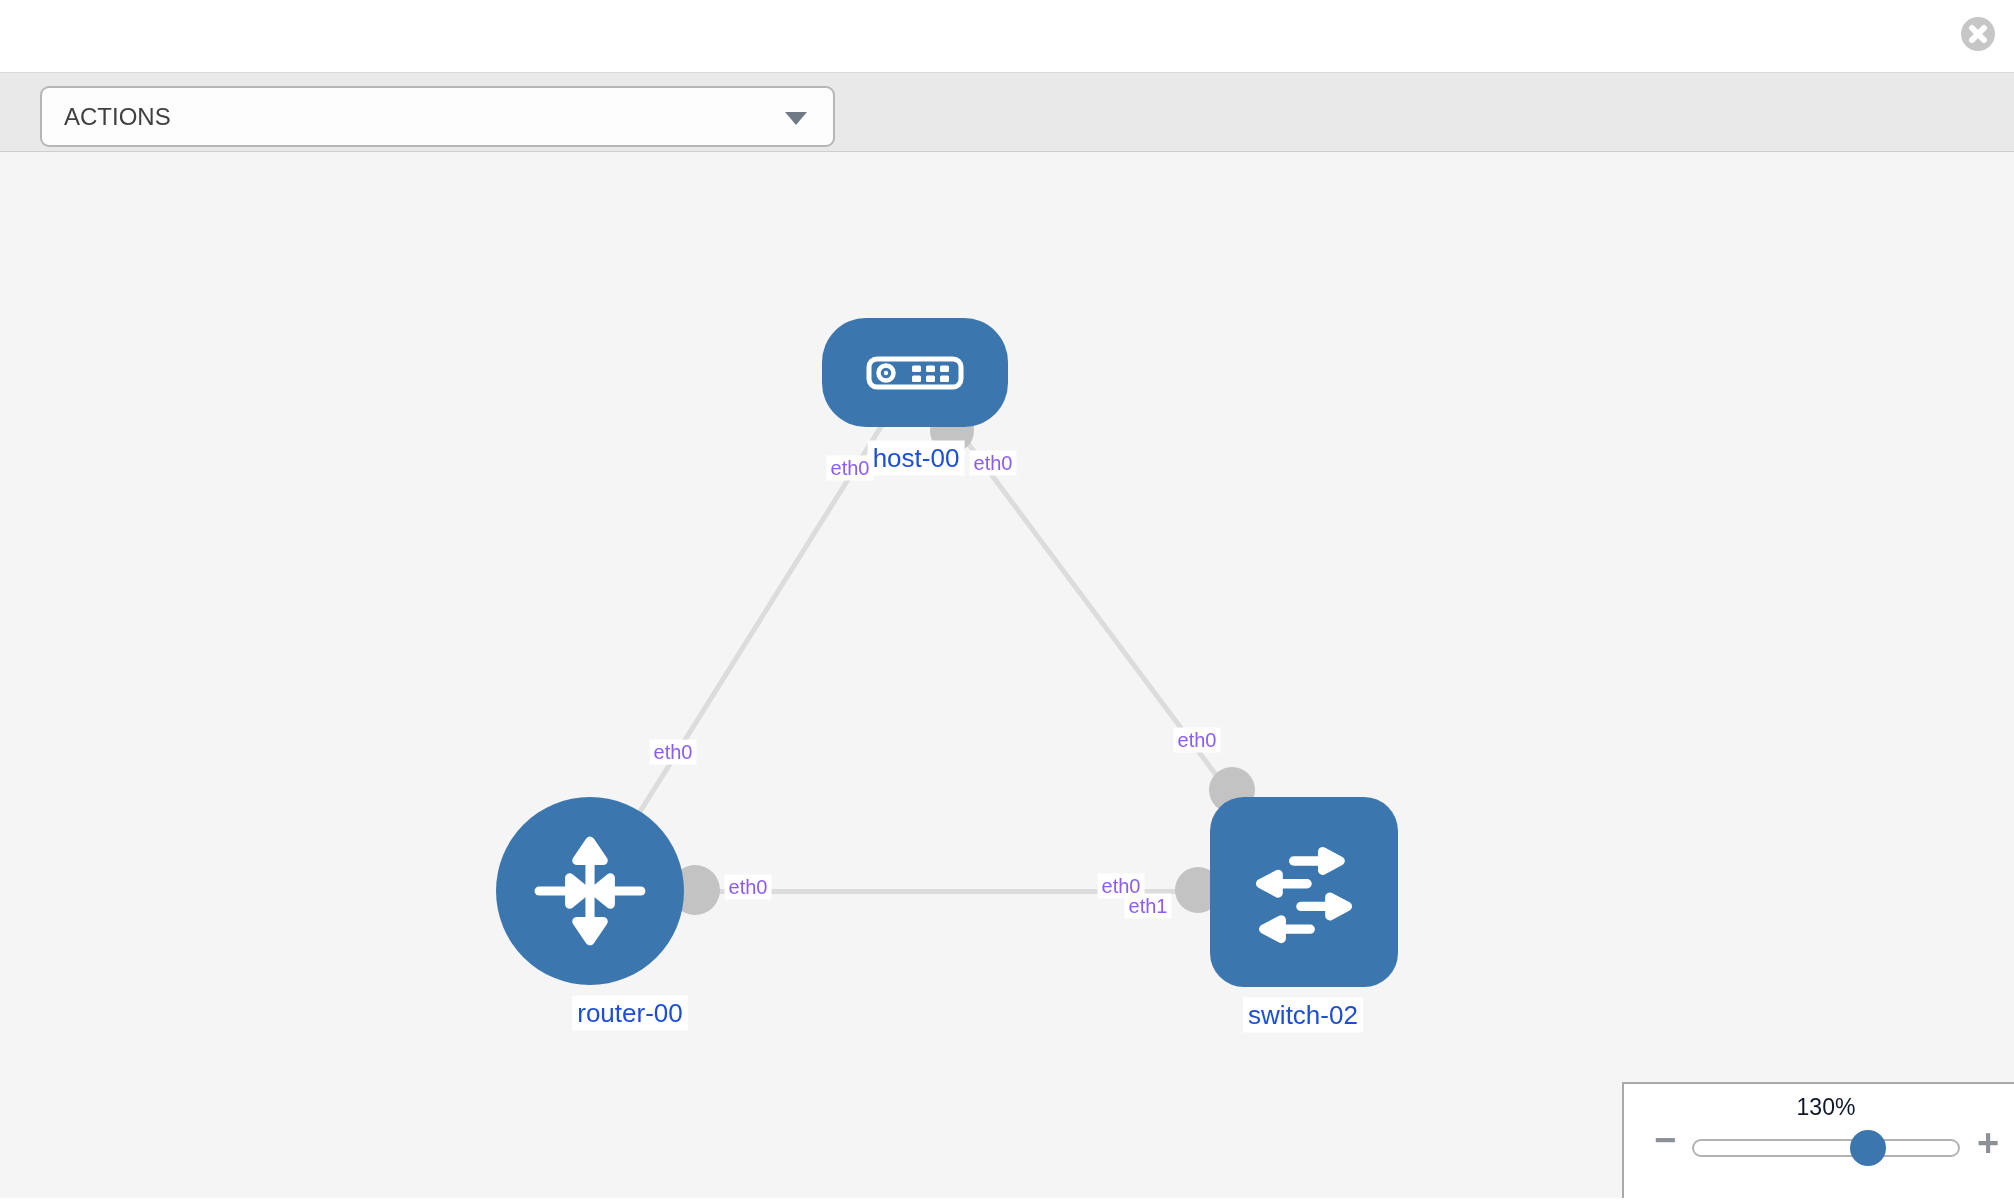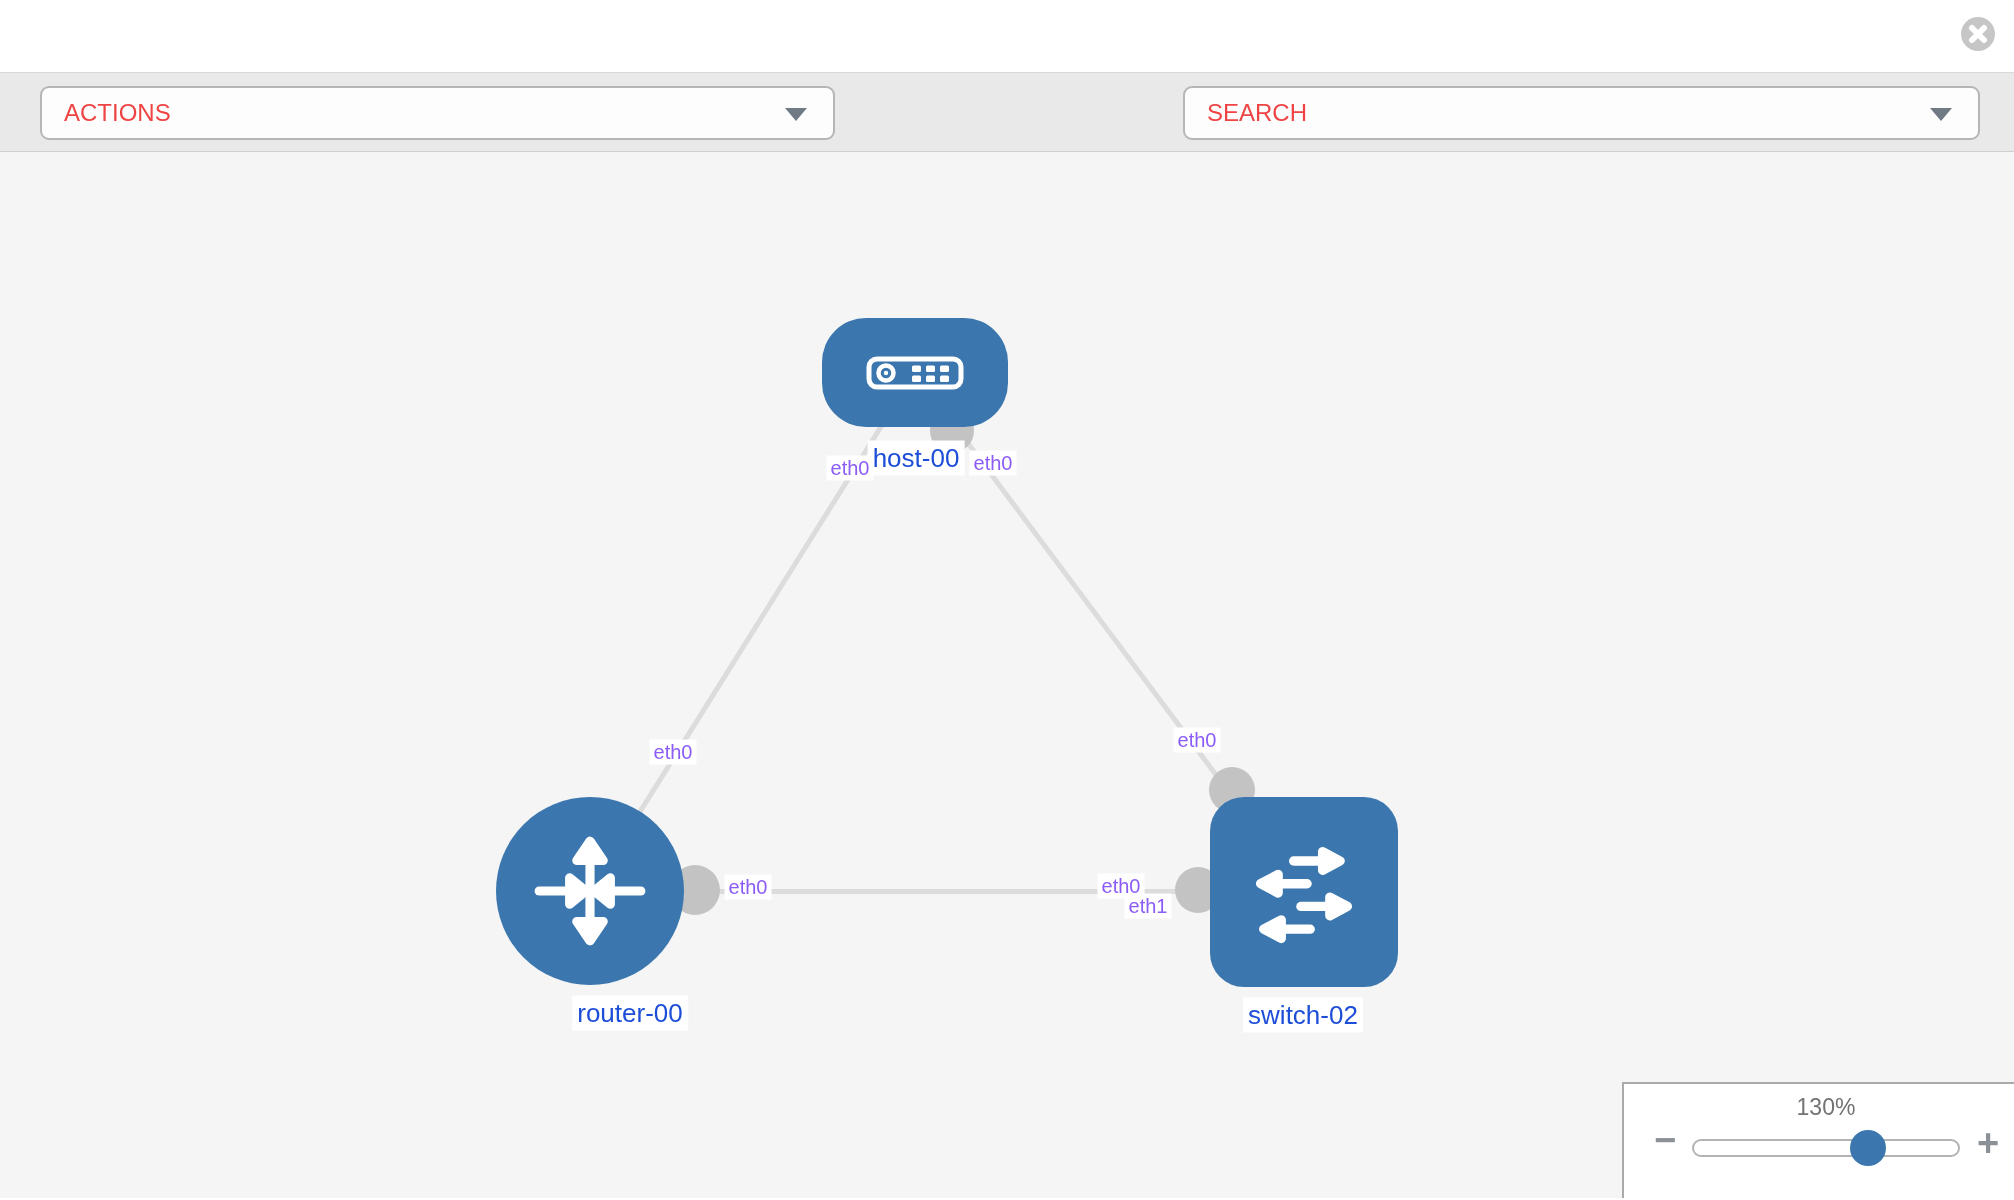"ACTIONS" .select-box { color: #ef4444 -> #404040; height: 54px -> 61px }
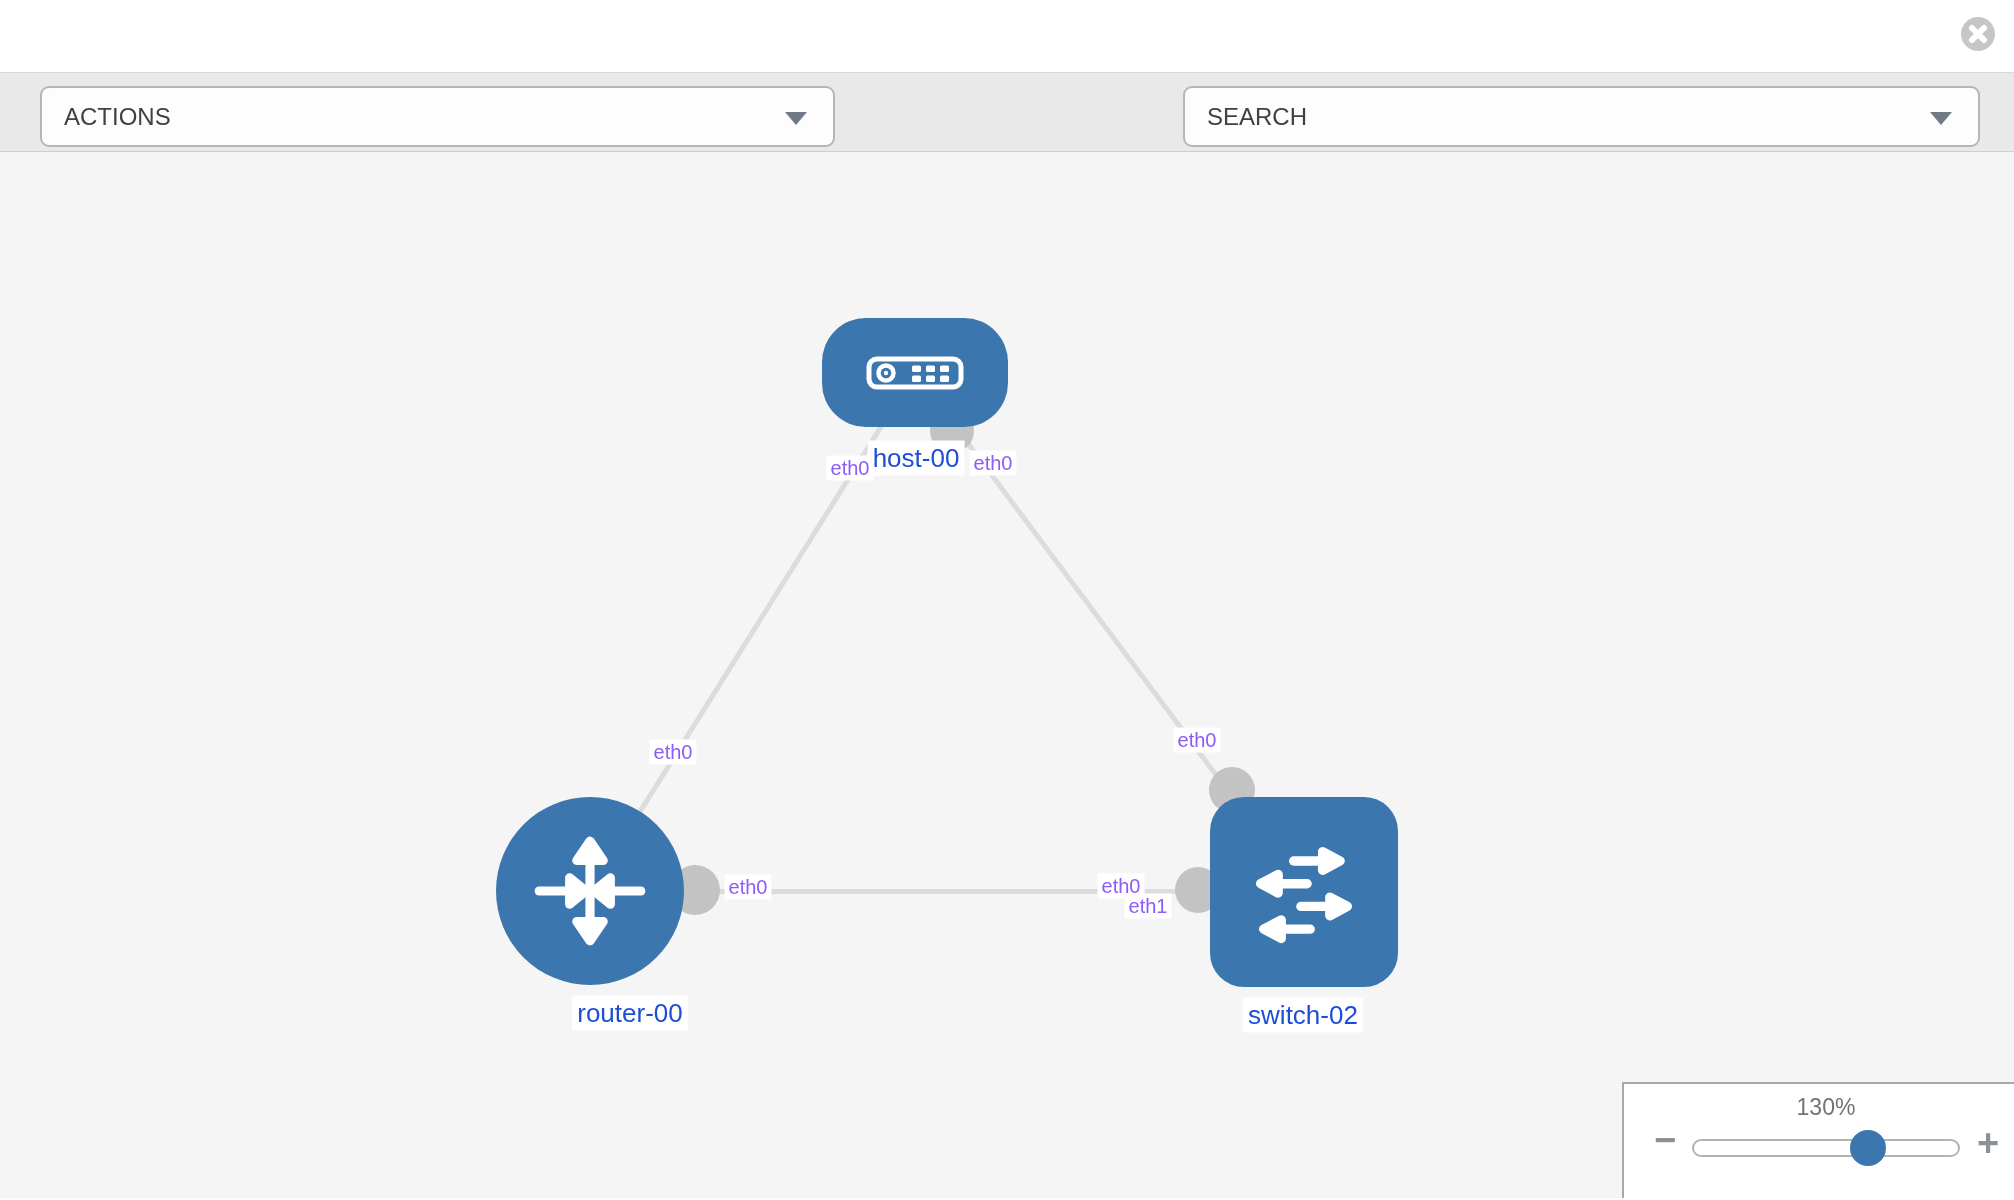"SEARCH" div.select-box { html: <div> <span>SEARCH</span> <span></span> </div> -> none }
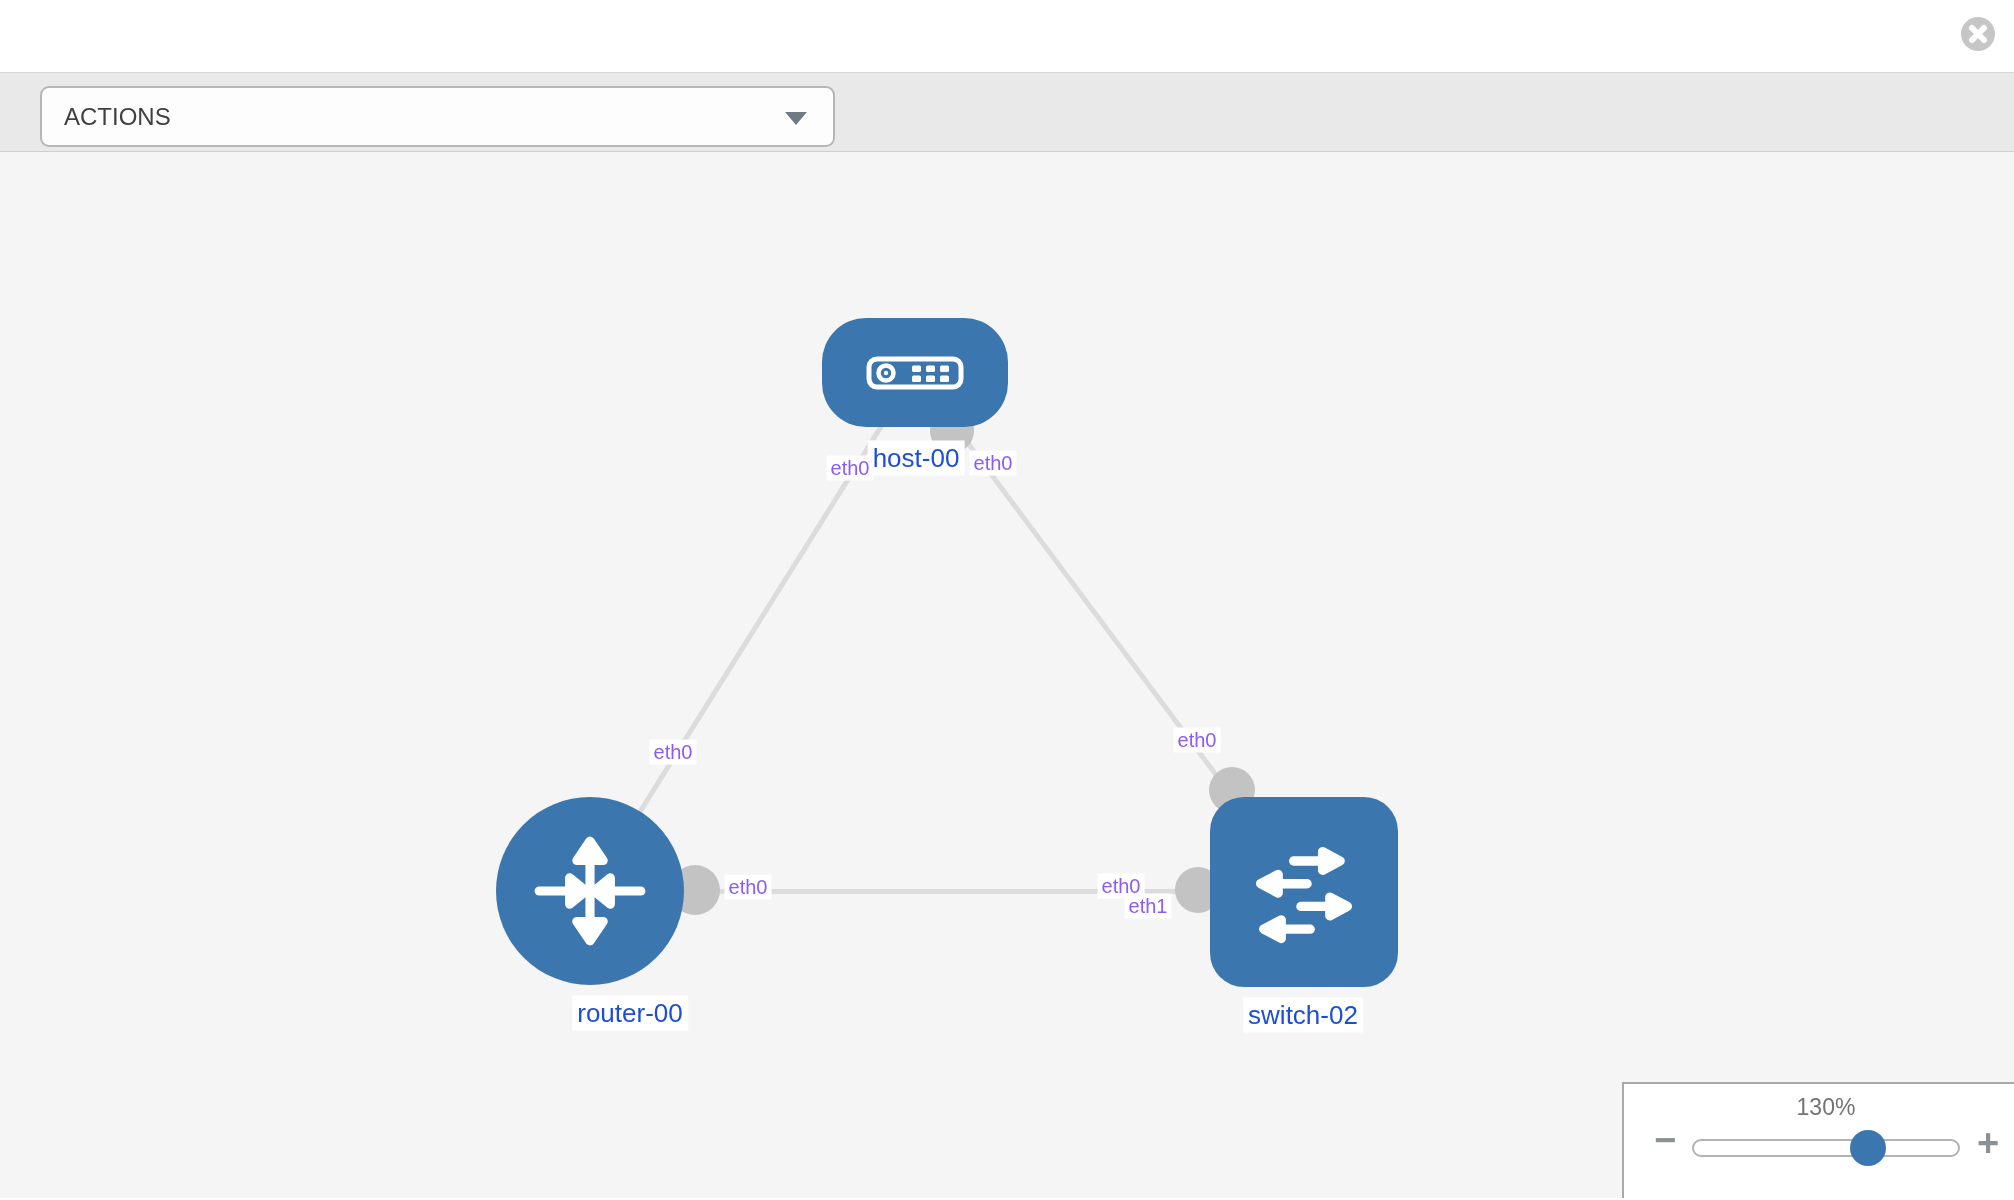"130%" .zoom-level { color: #737373 -> #0f172a }
